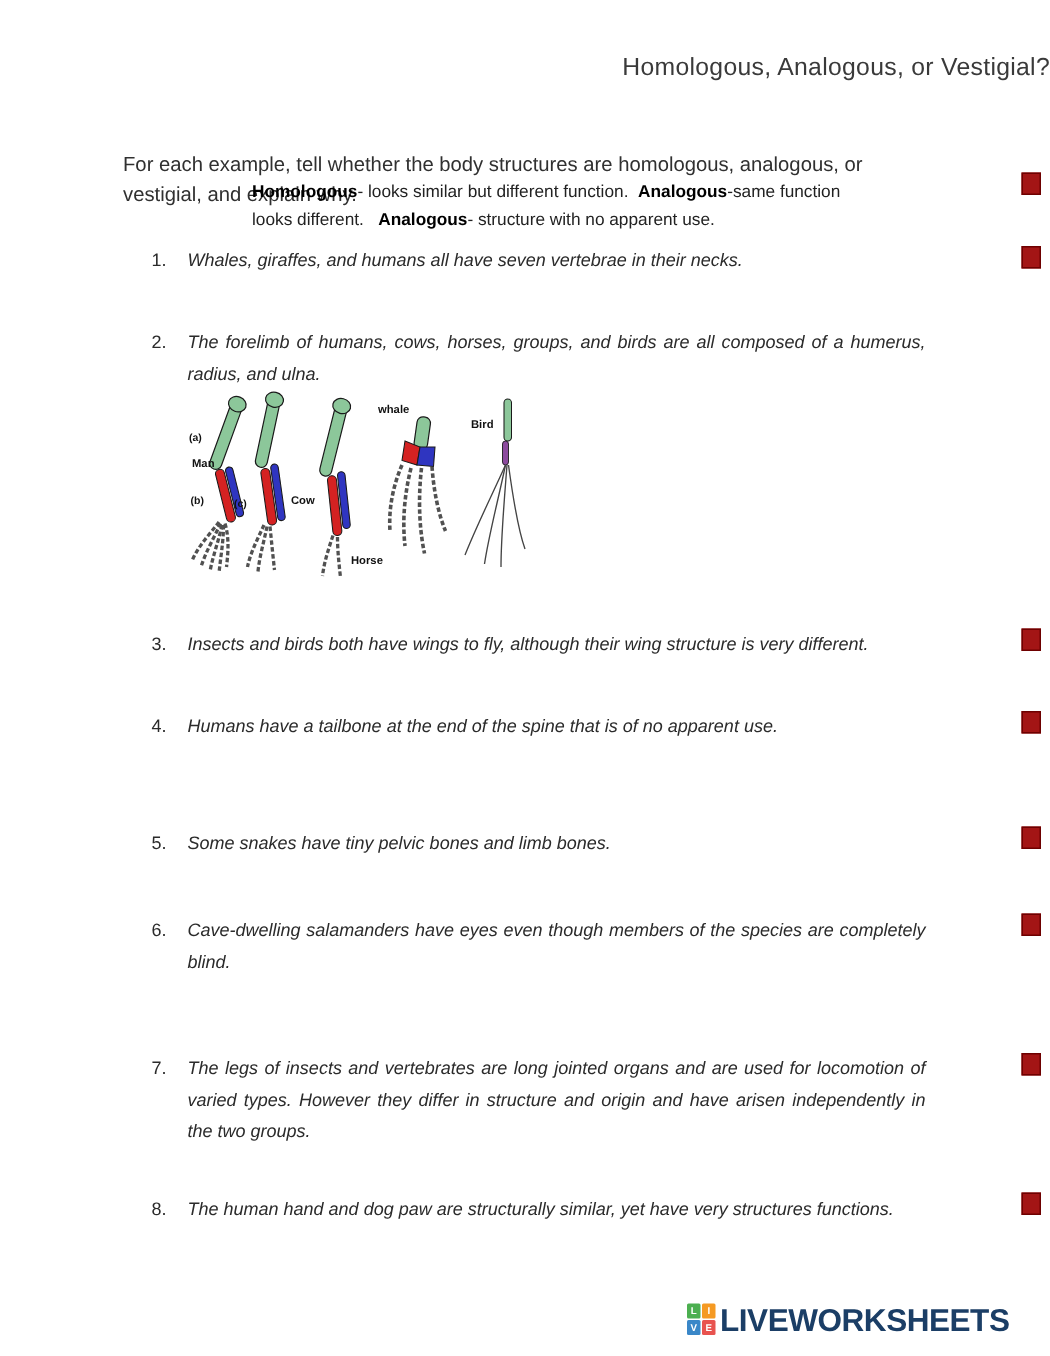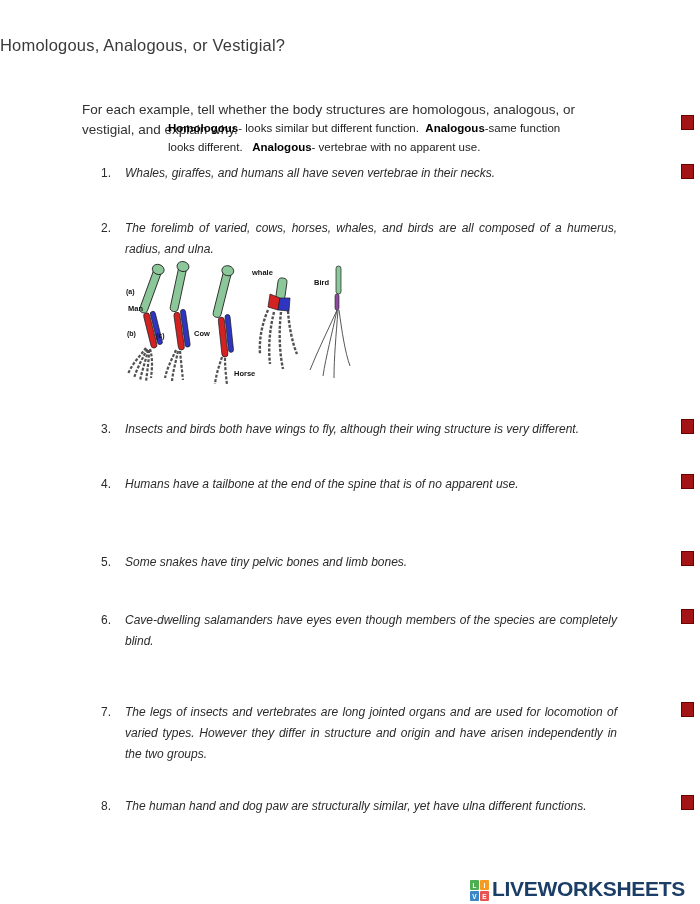"Homologous, Analogous, or Vestigial?" .page-title { text-align: left -> right }
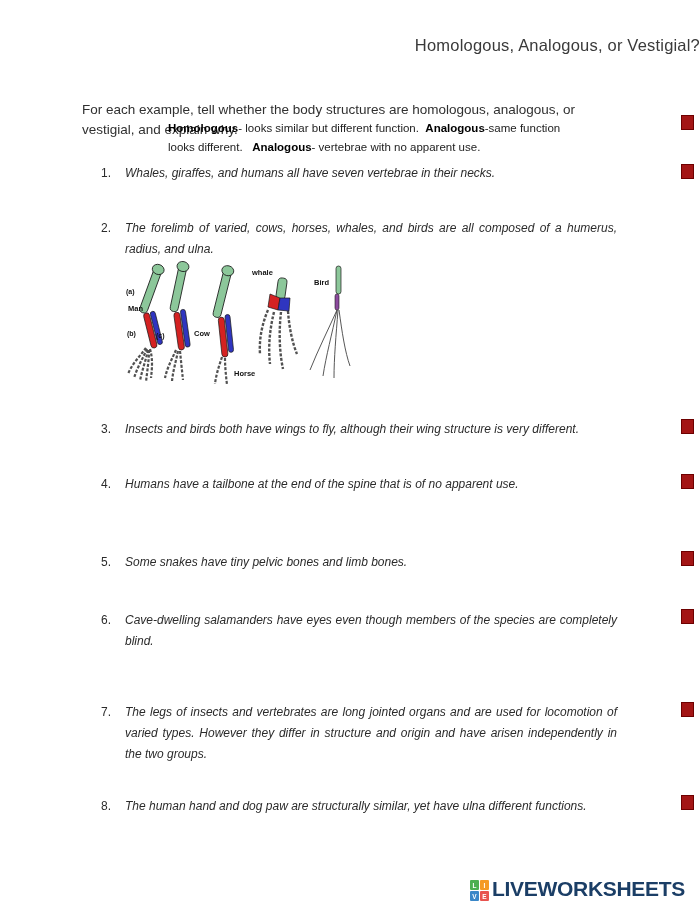"- vertebrae with no apparent" span { text: vertebrae -> structure }
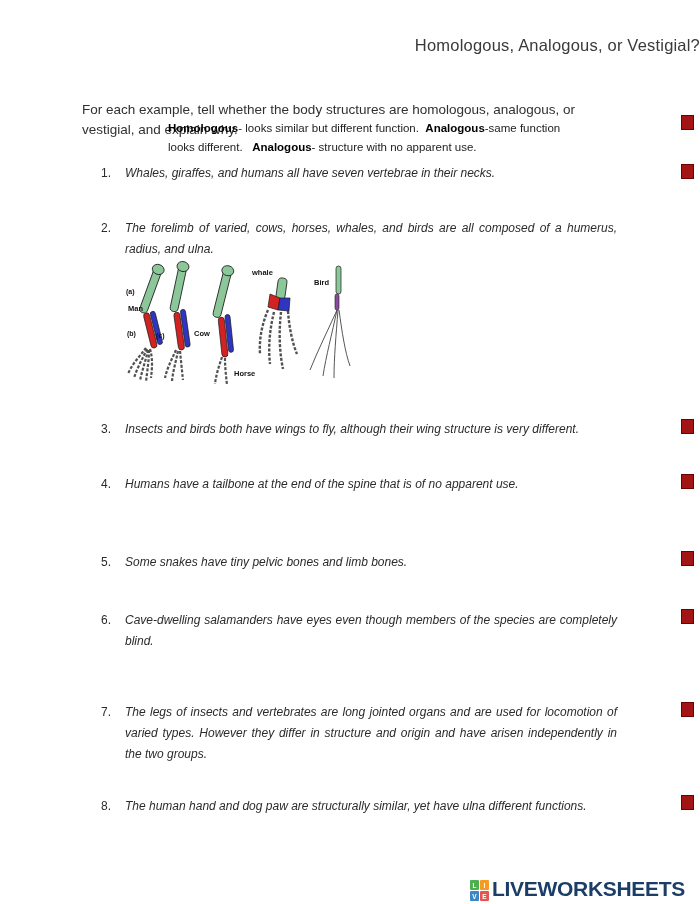"The forelimb of varied, cows," span.q-text { text: varied, cows, horses, whales -> humans, cows, horses, groups }
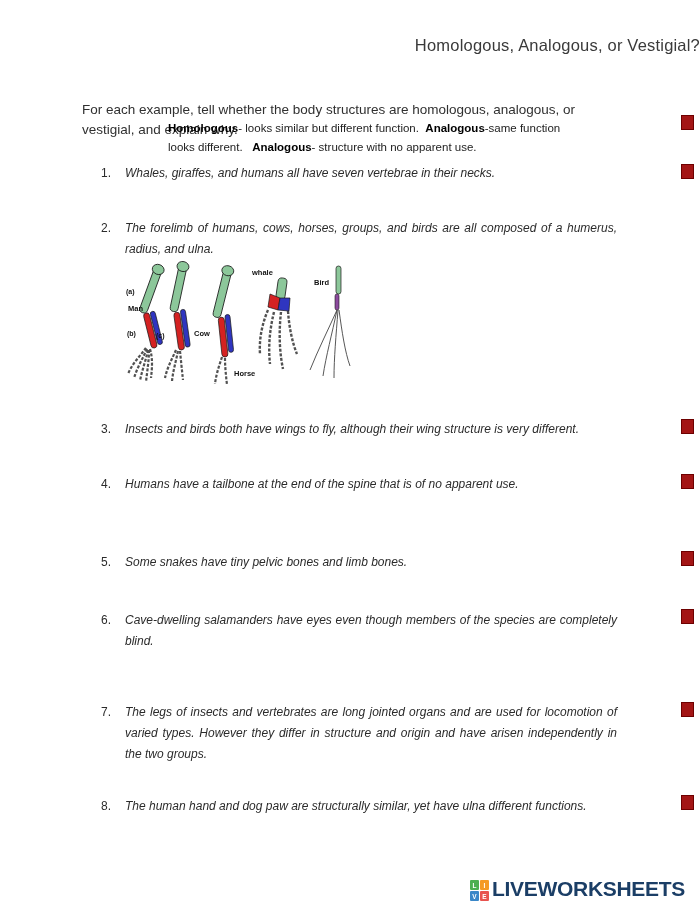"The human hand and dog" span.q-text { text: ulna different -> very structures }
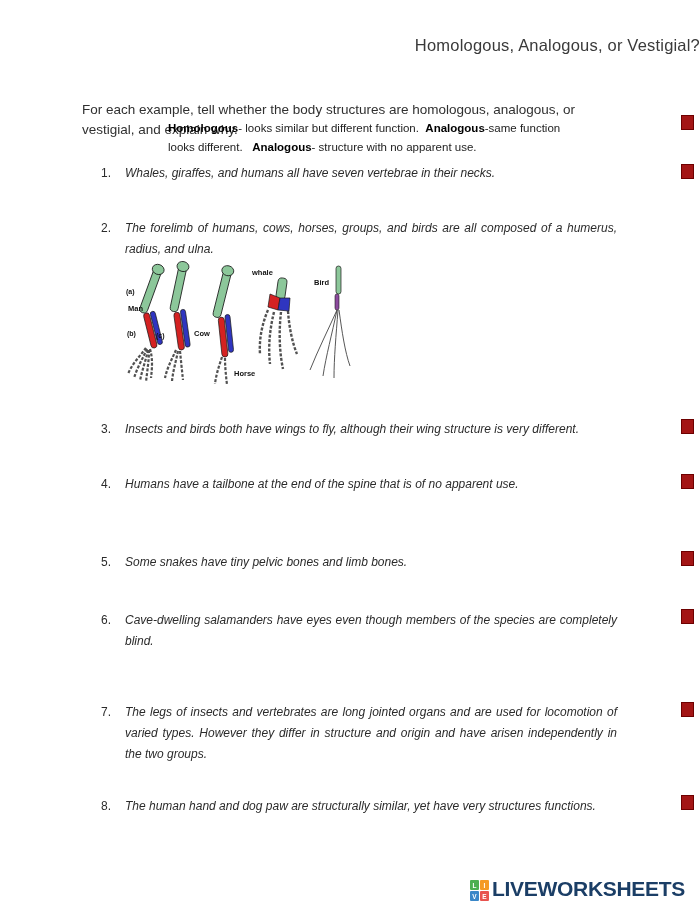"LIVEWORKSHEETS" .logo { align-items: flex-end -> flex-start; left: 470px -> 458px }
